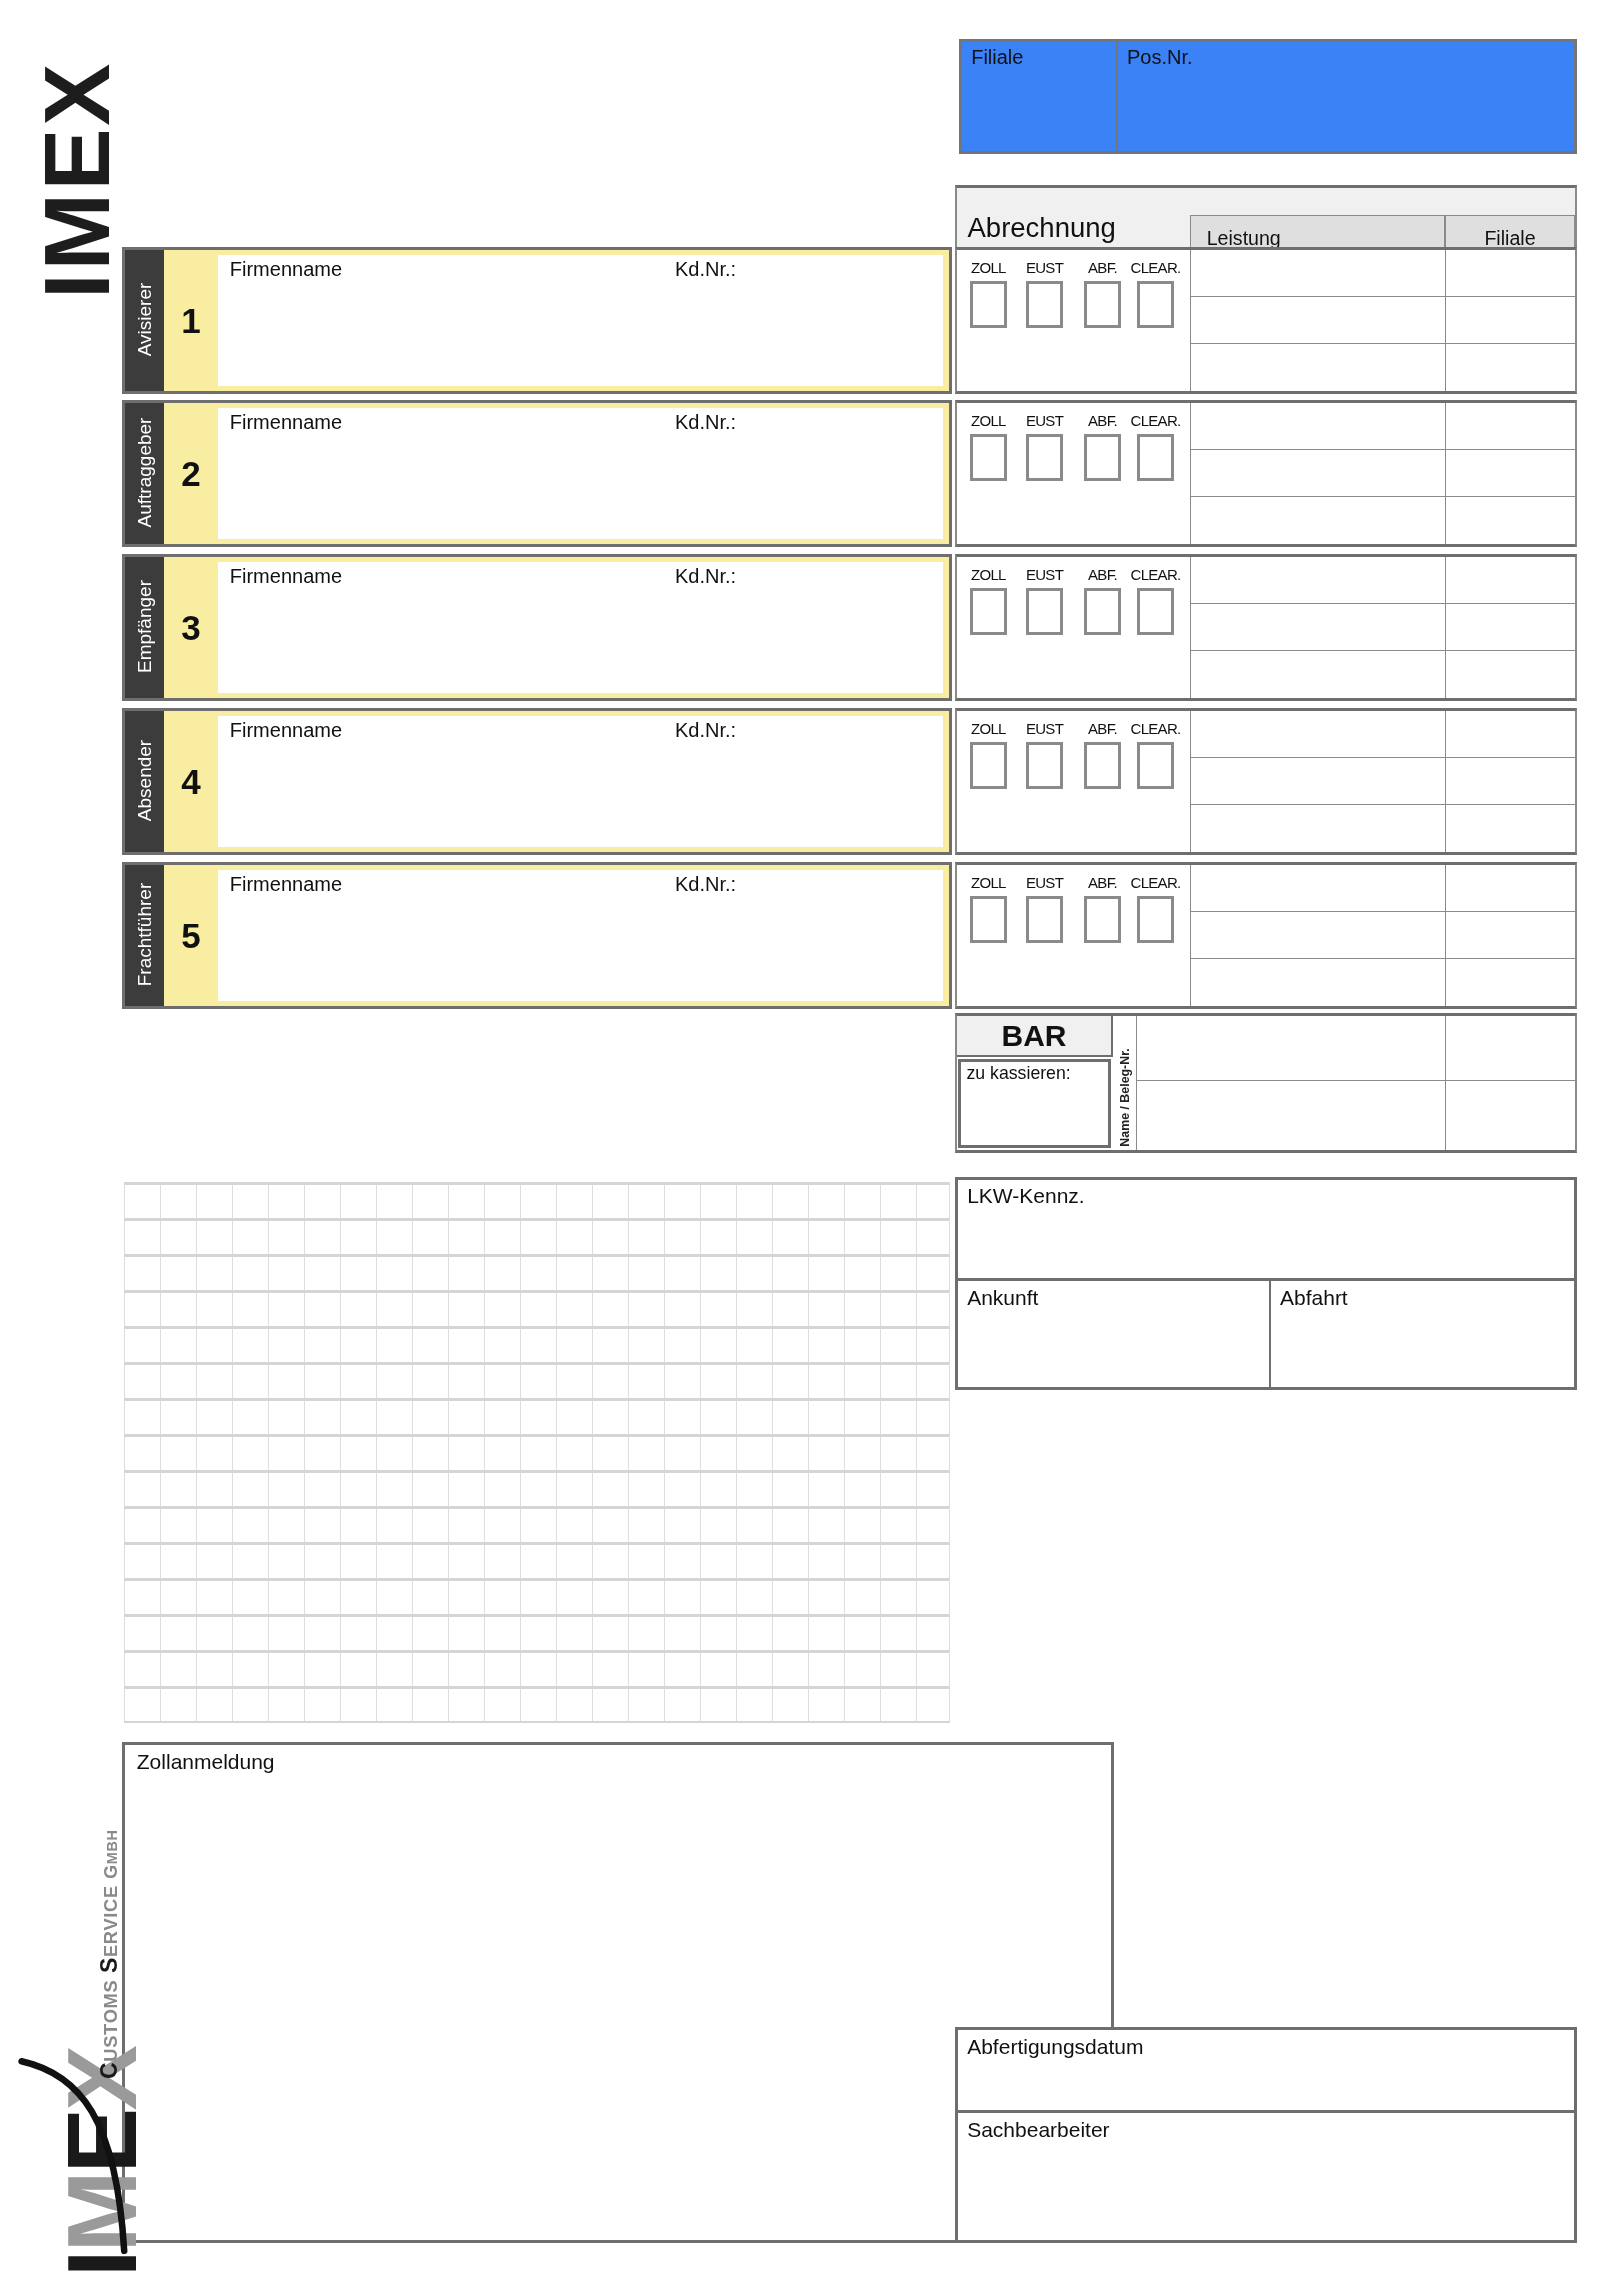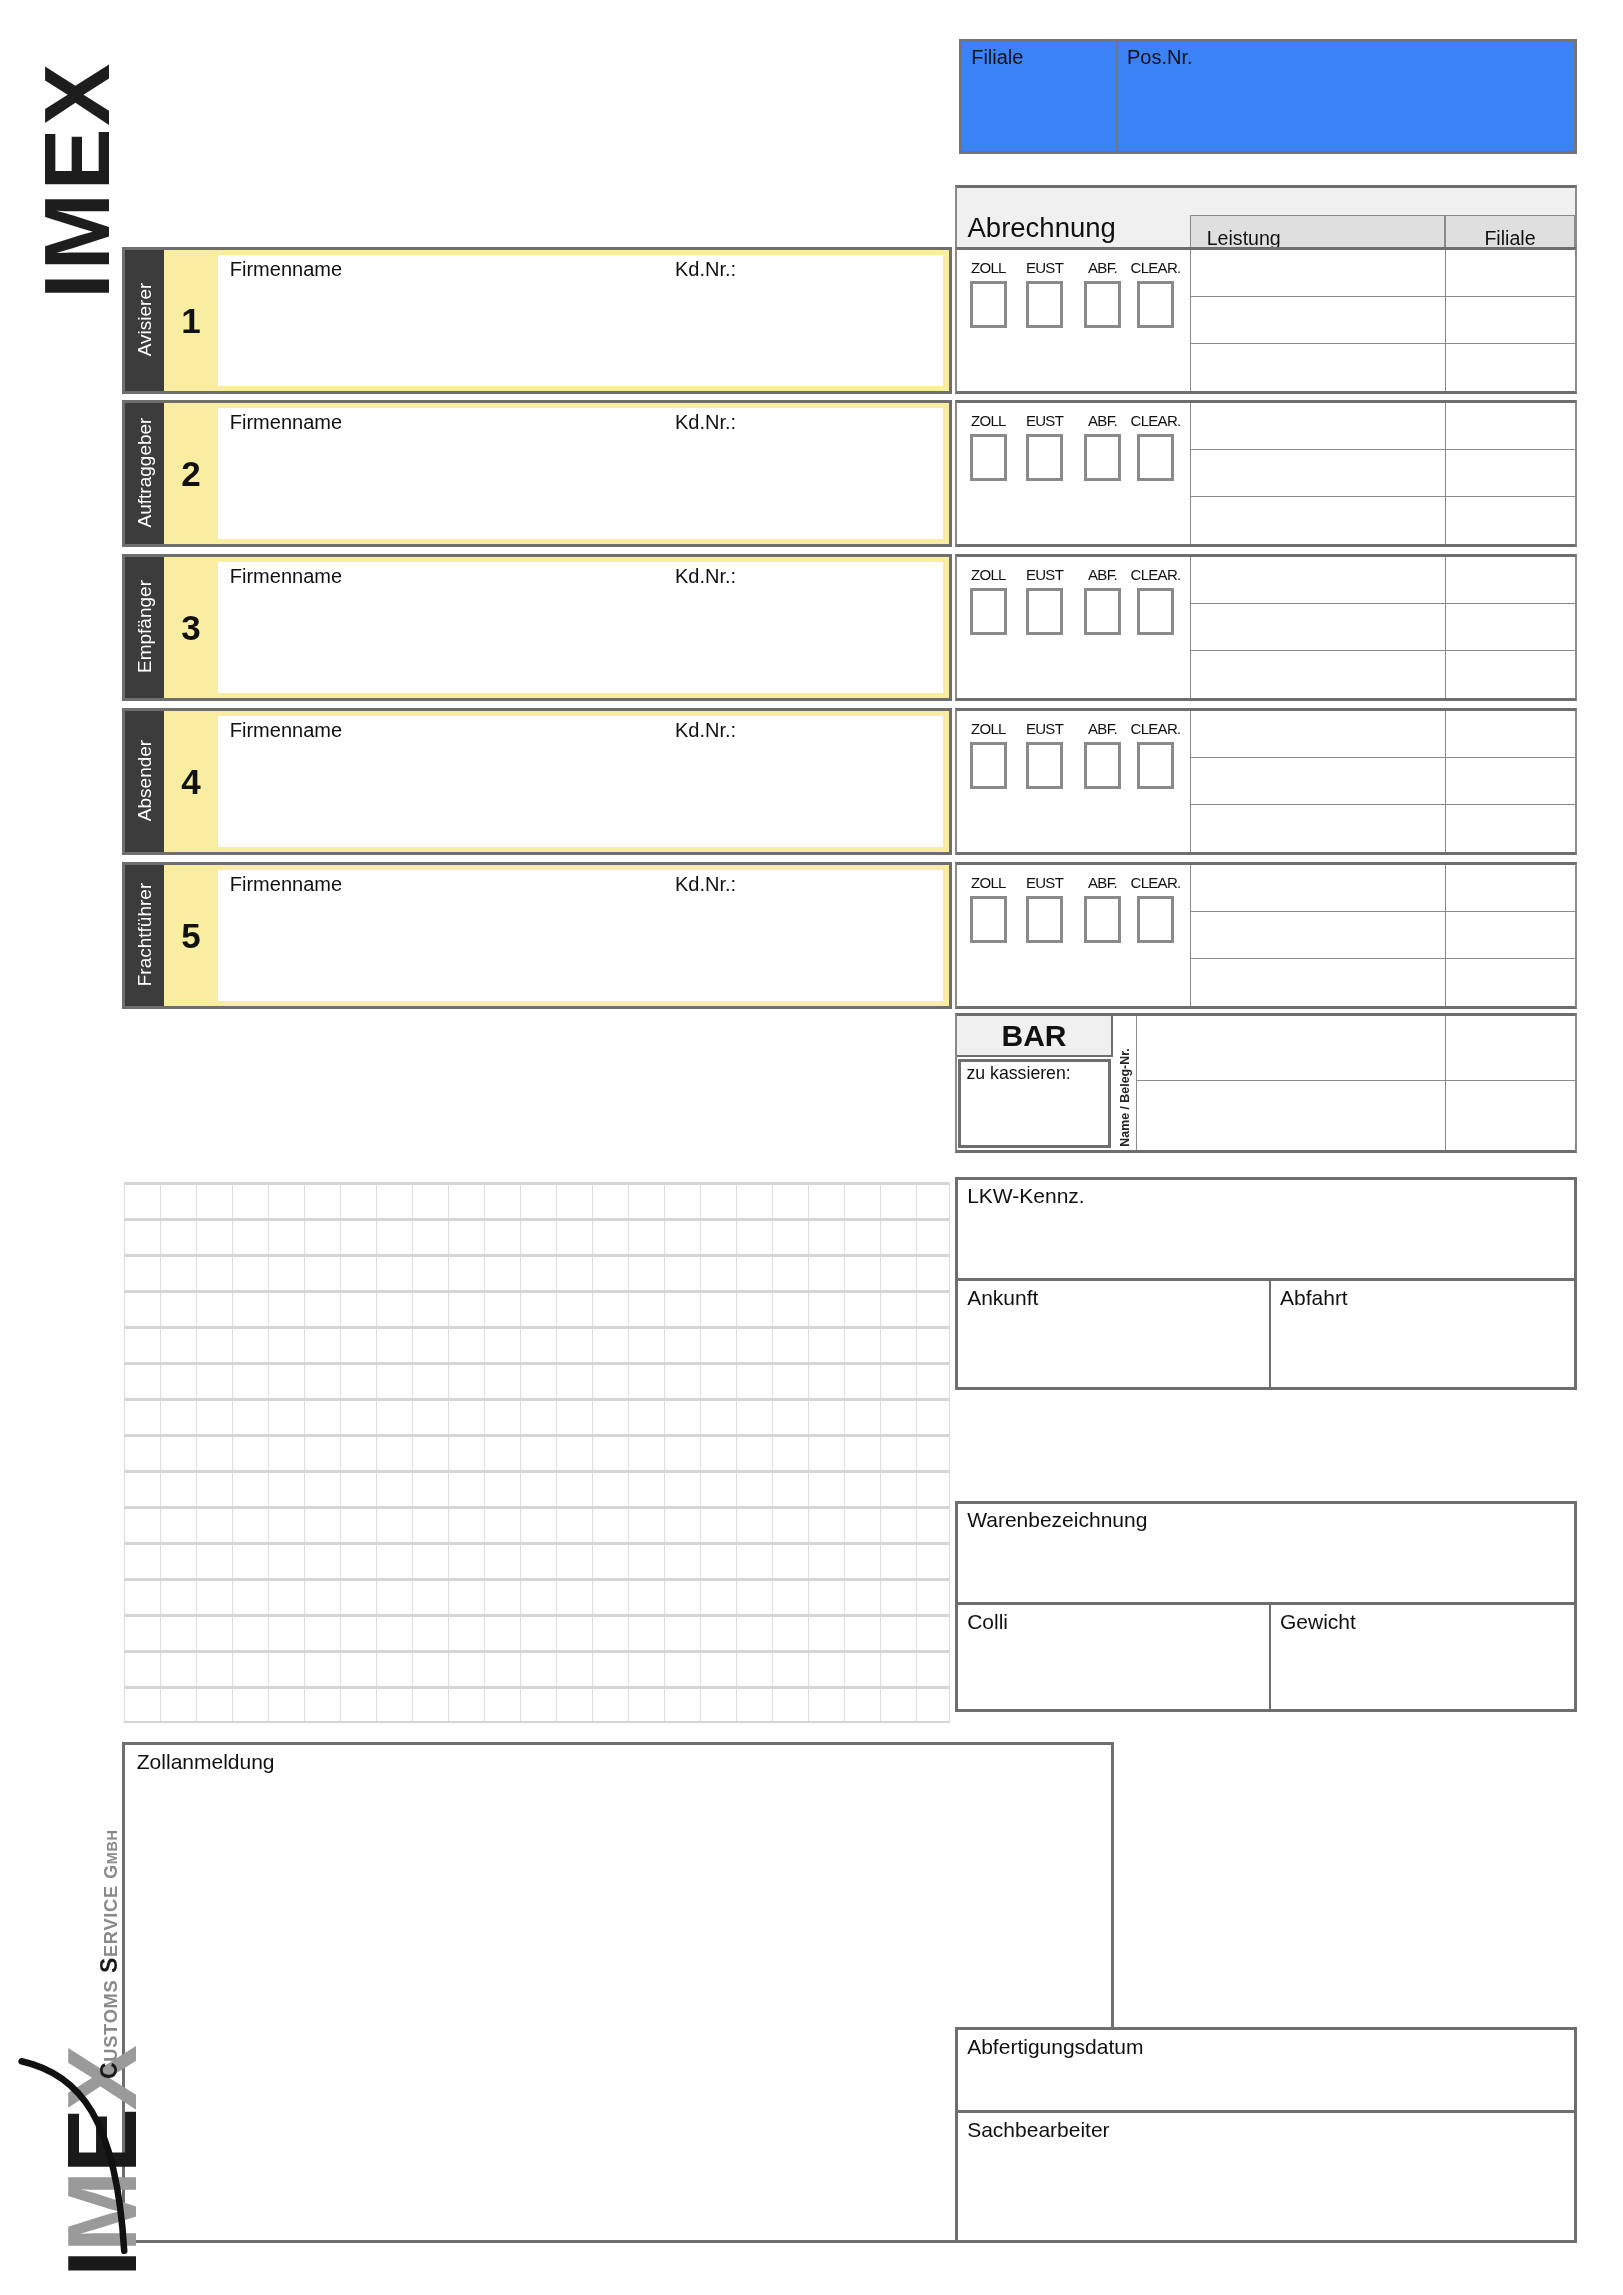"Warenbezeichnung" div.bigbox { html: <div> <span>Warenbezeichnung</span> <div></div> <div></div> <div></div> <span>Colli</span> <span>Gewicht</span> <div></div> <div></div> </div> -> none }
